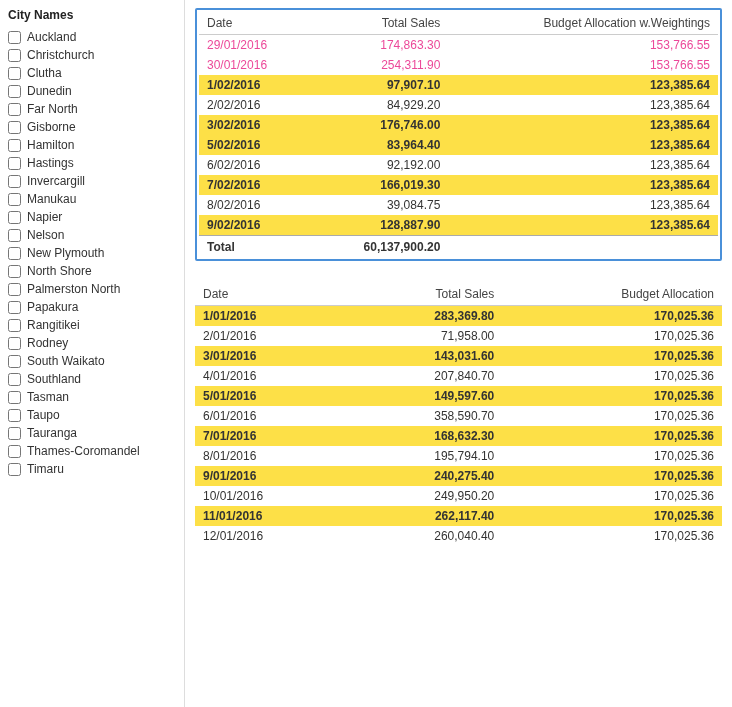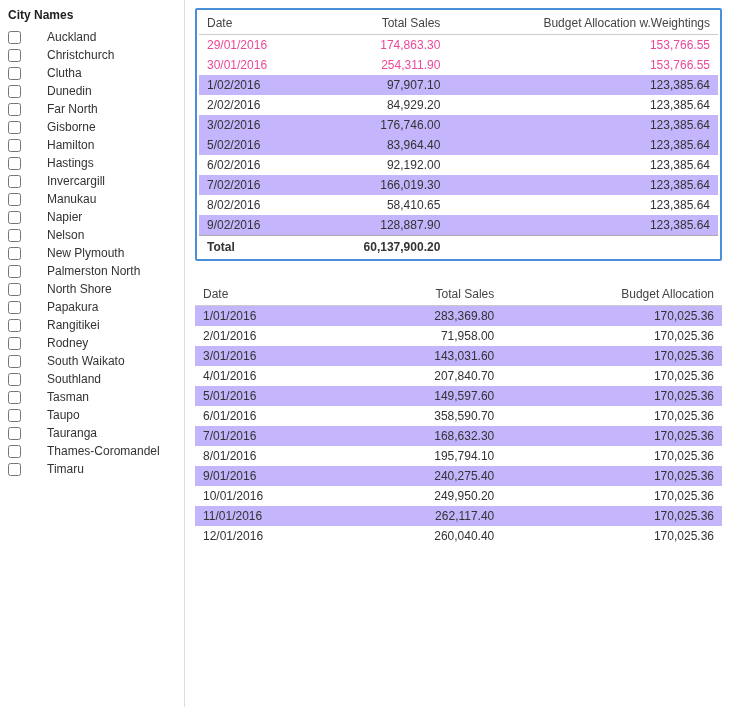"Auckland" .city-item { gap: 20px -> none }
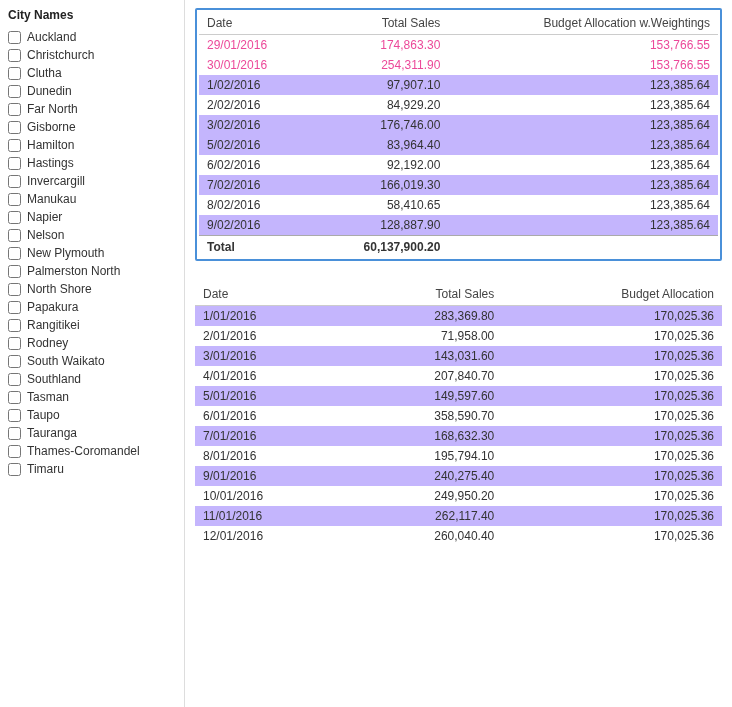"1/02/2016" tr.striped { background: #c4b5fd -> #fde047; font-weight: none -> bold }
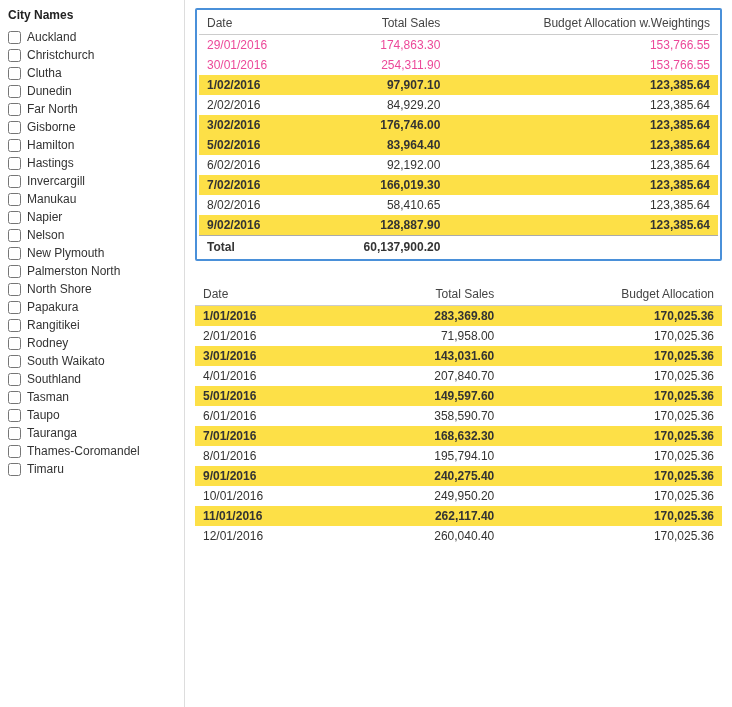"58,410.65" td.right { text: 58,410.65 -> 39,084.75 }
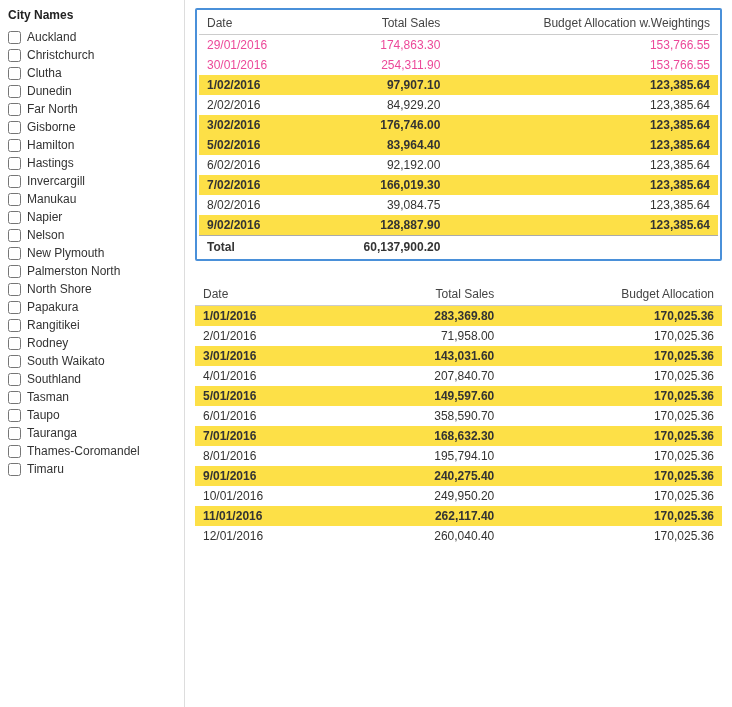"Palmerston North" div.city-item { order: before "North Shore" -> after "North Shore" }
